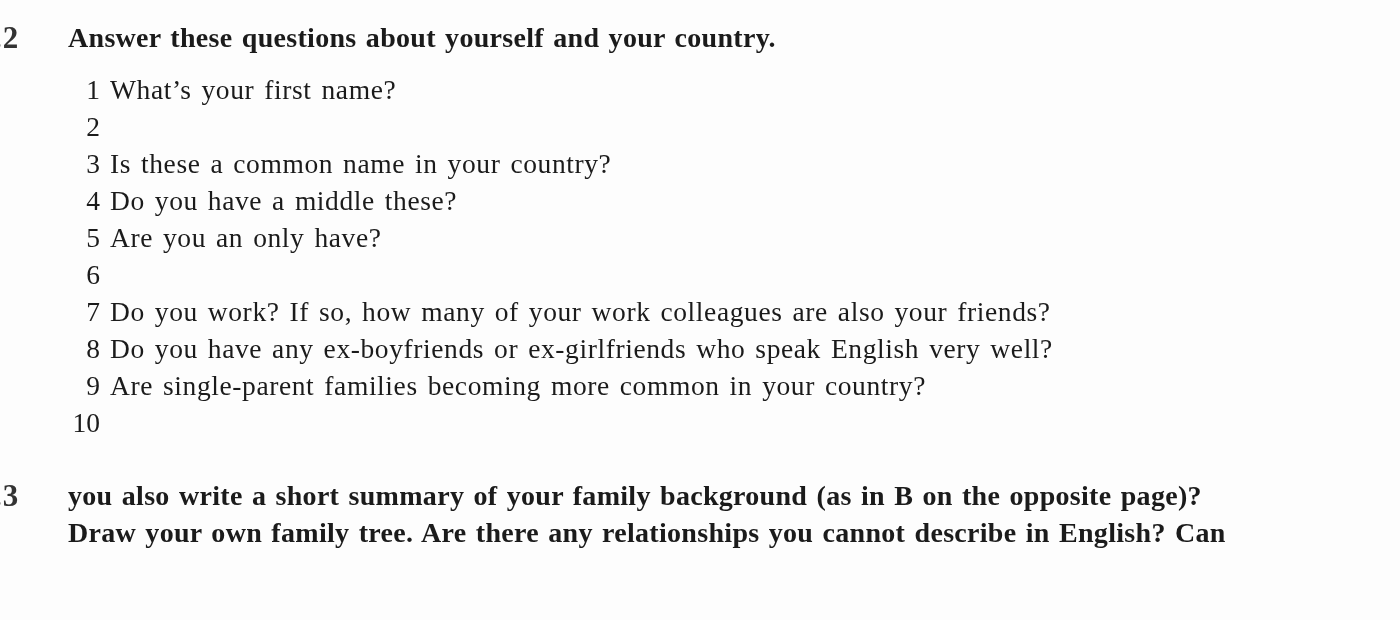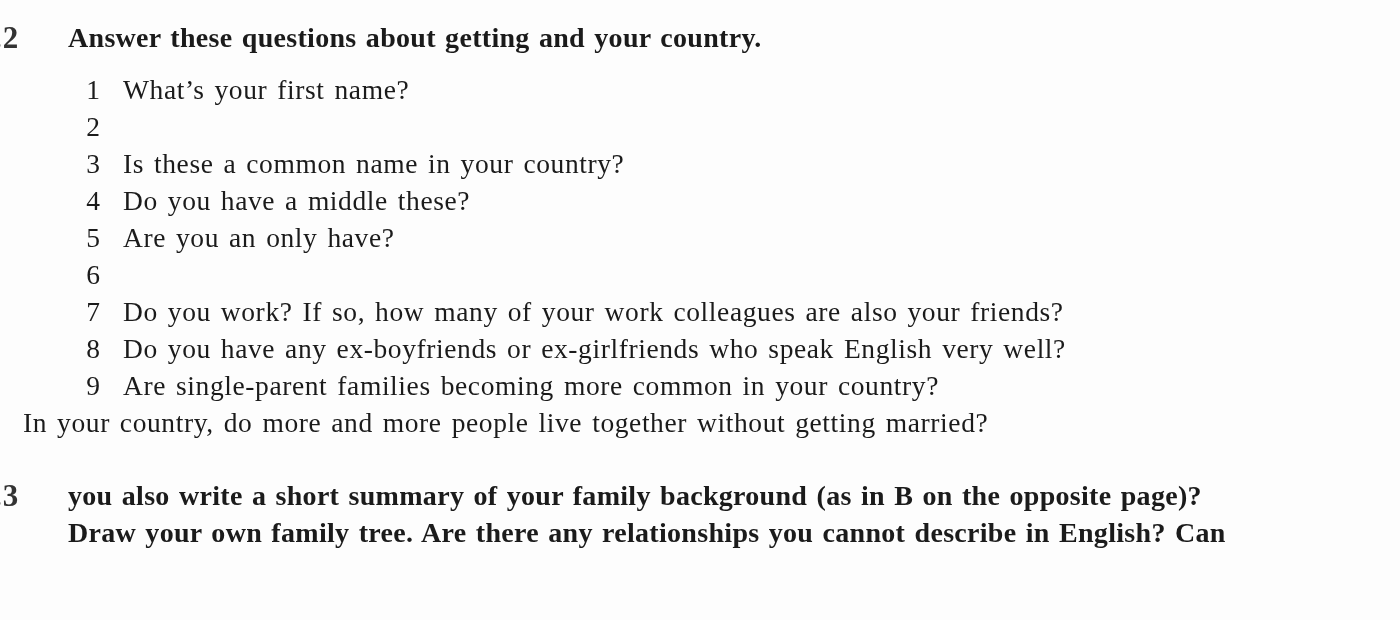"Answer these questions about getting" div.instruction { text: getting -> yourself }
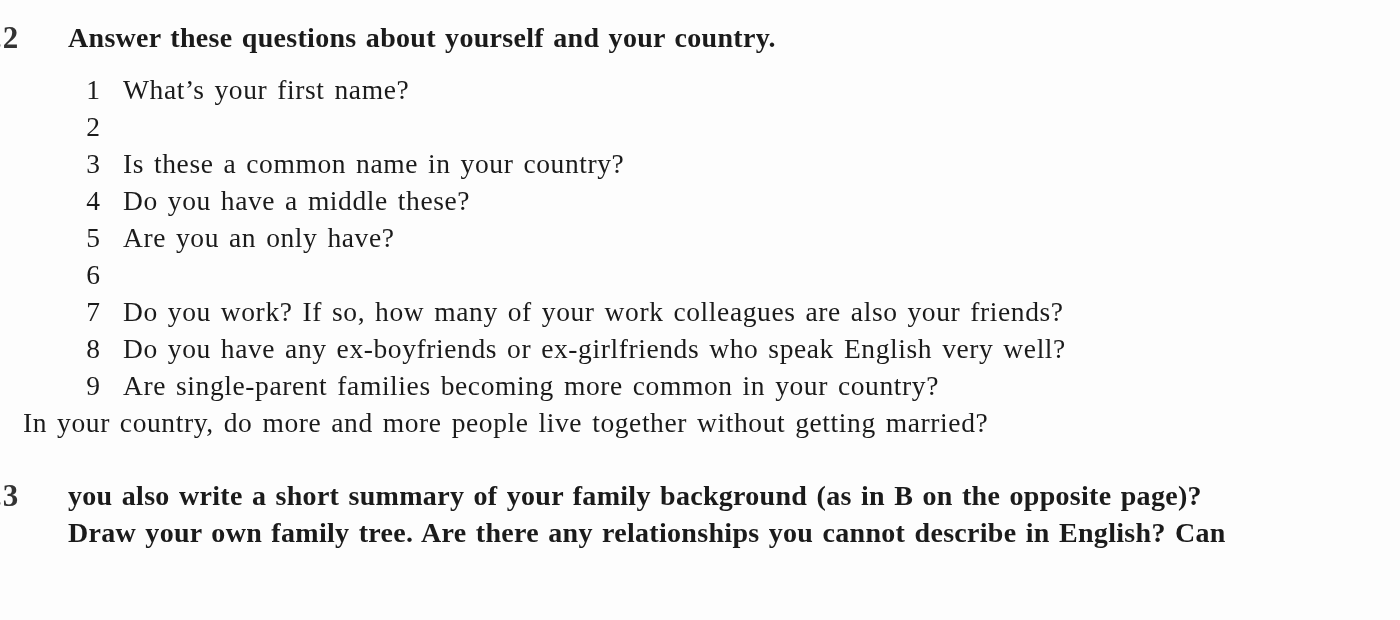"What’s your first name?" .q-text { margin-left: 23px -> 10px }
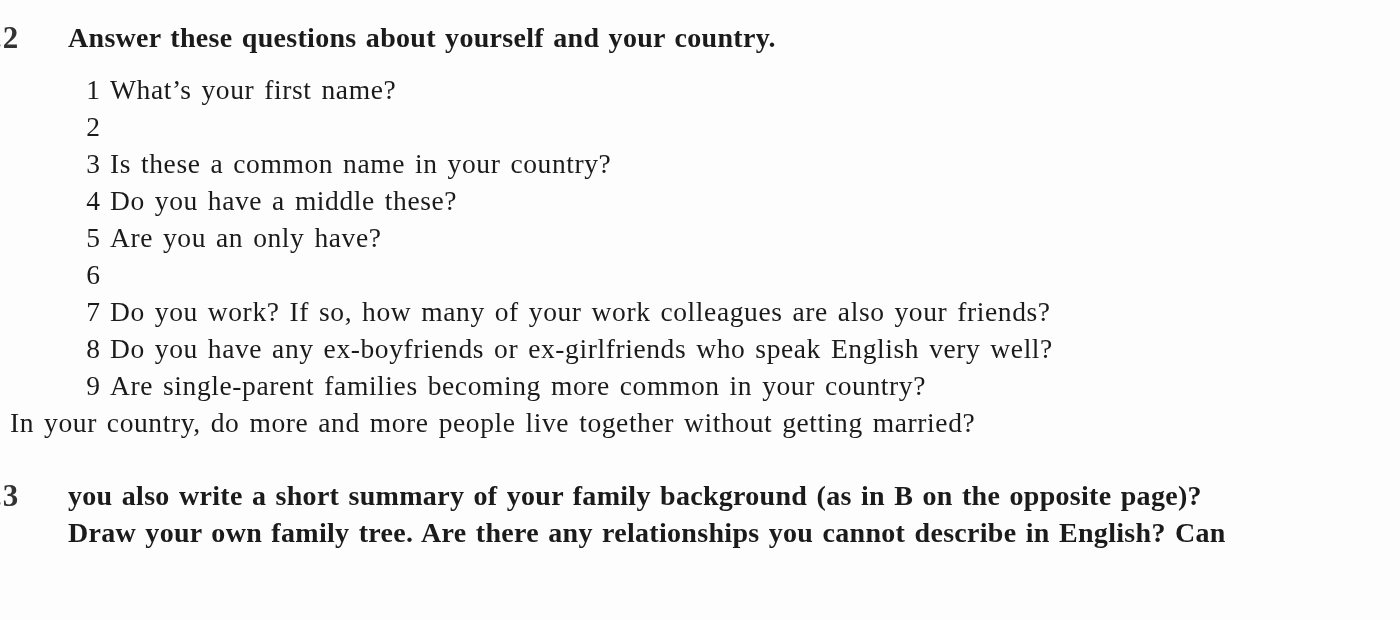"10" span.q-num { html: none -> <span>10</span> }
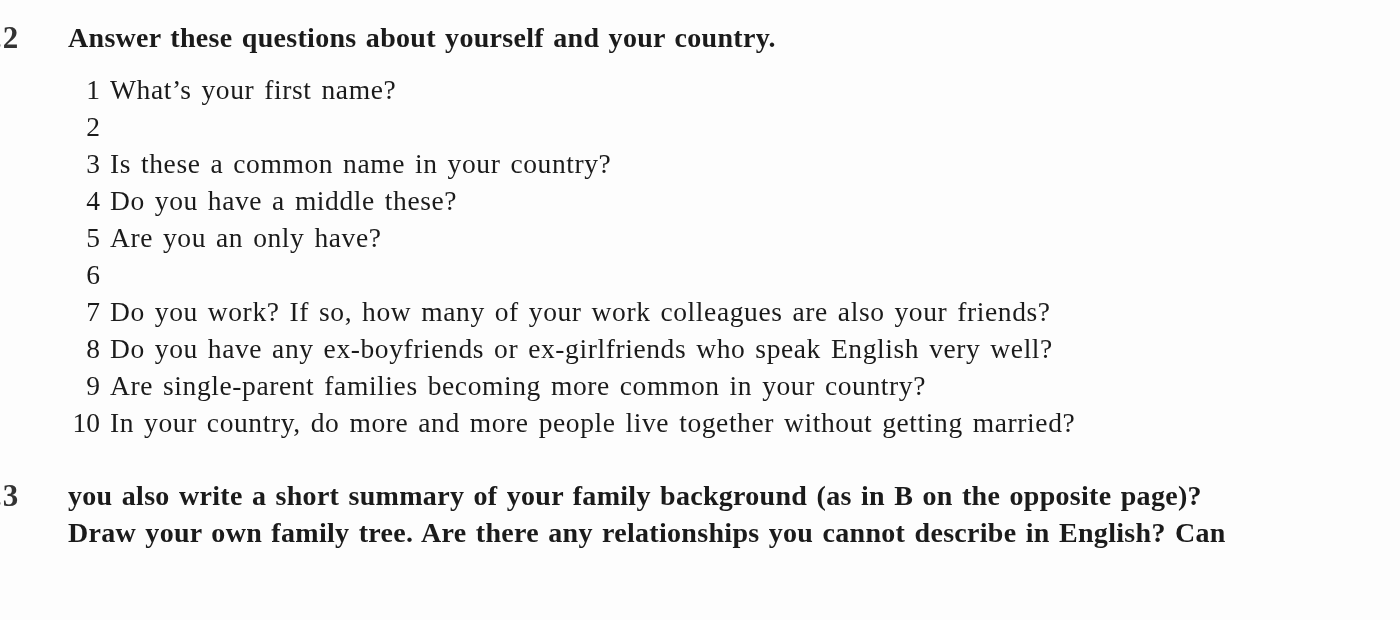"In your country, do more" span.q-text { html: <span>In your country, do more and more people live together without getting married?</span> -> none }
